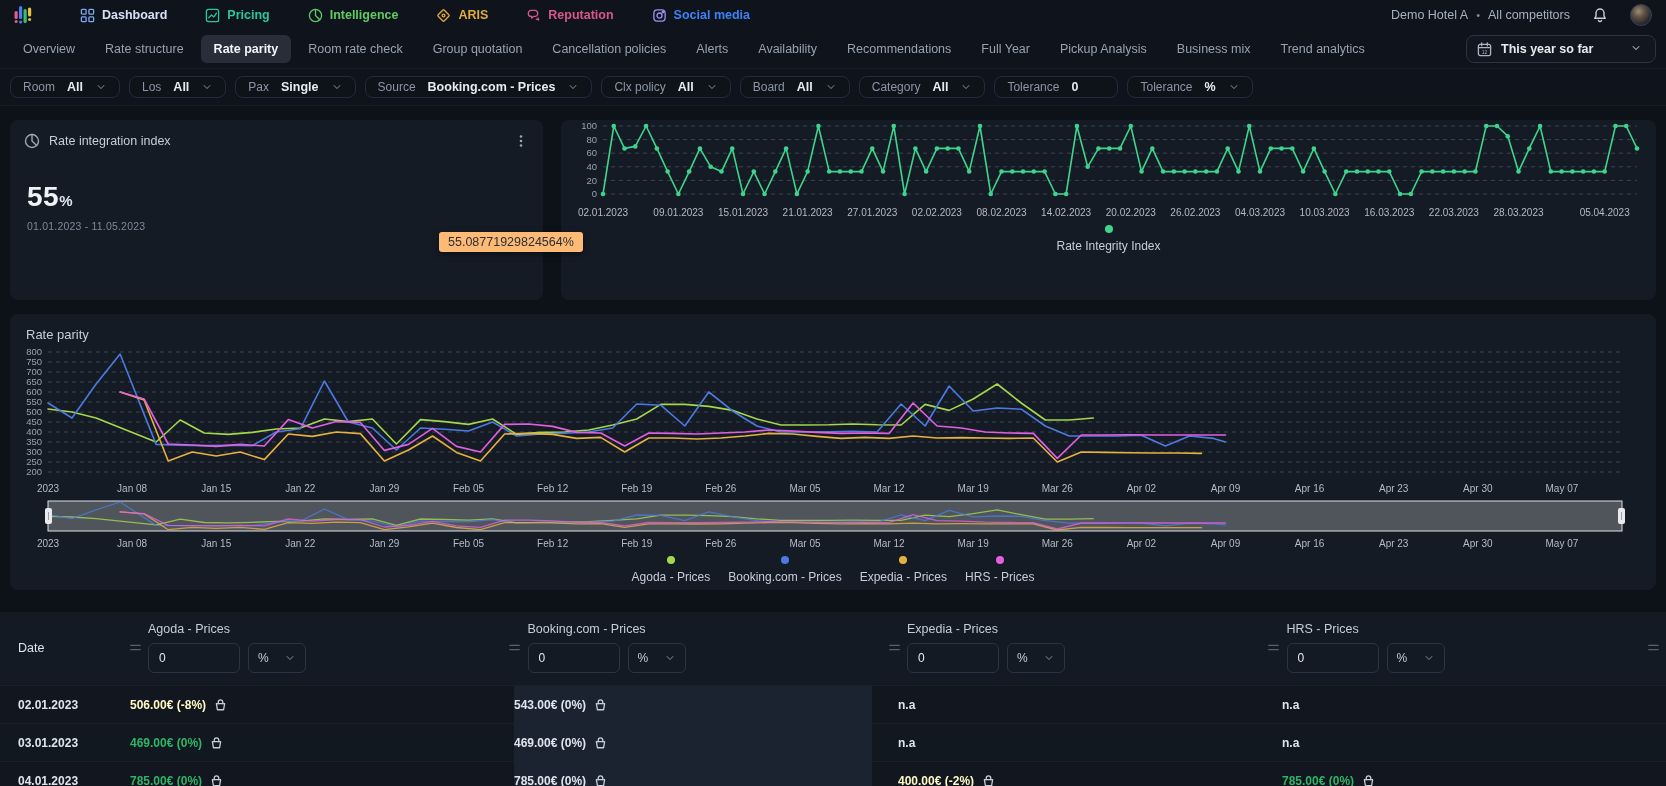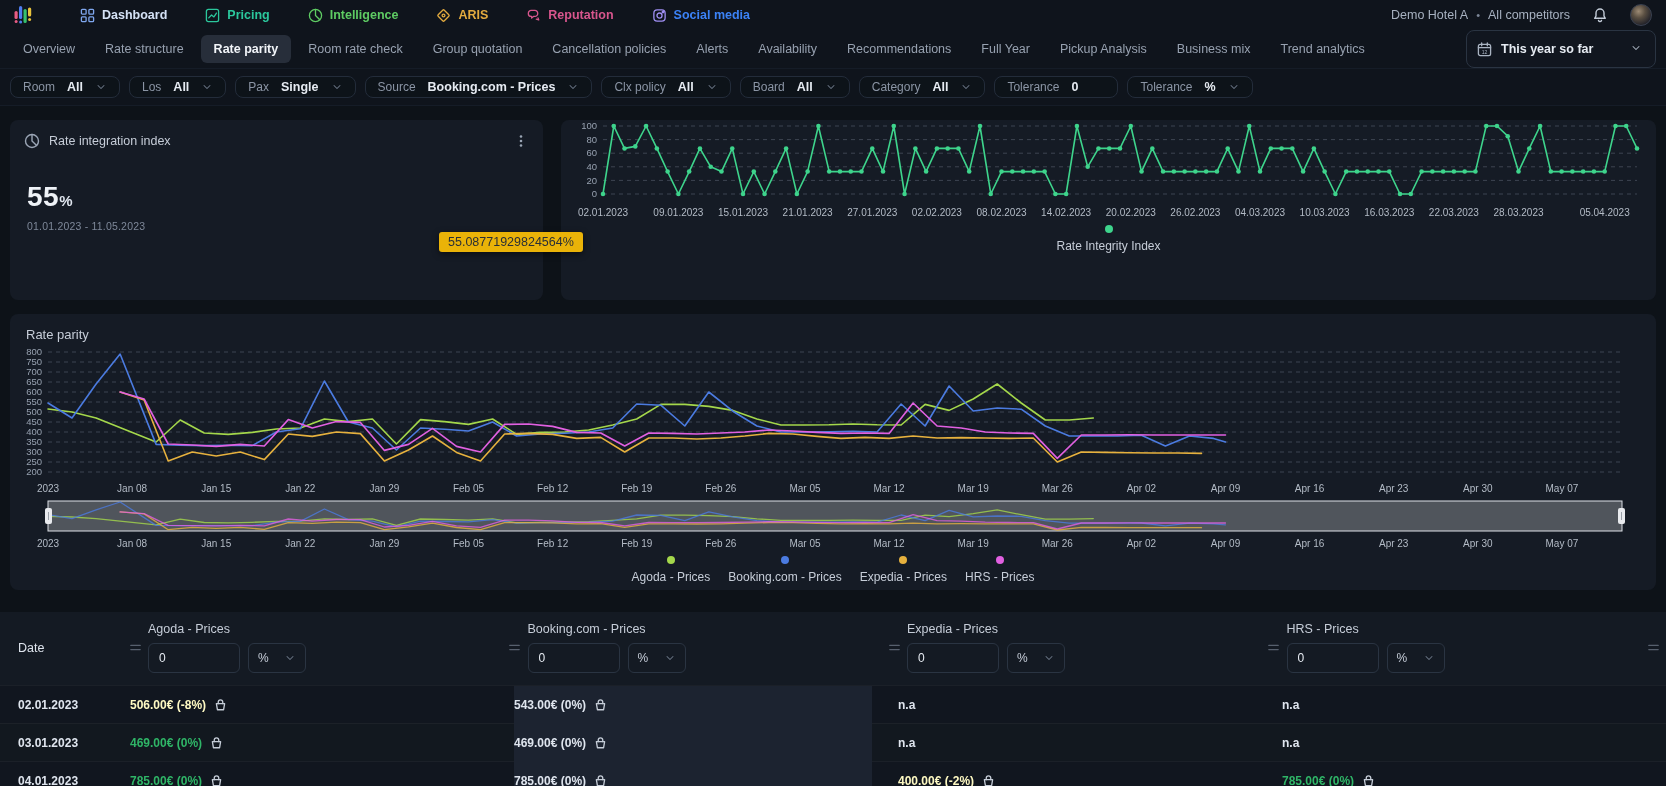"This year so far" .datepicker { height: 38px -> 28px }
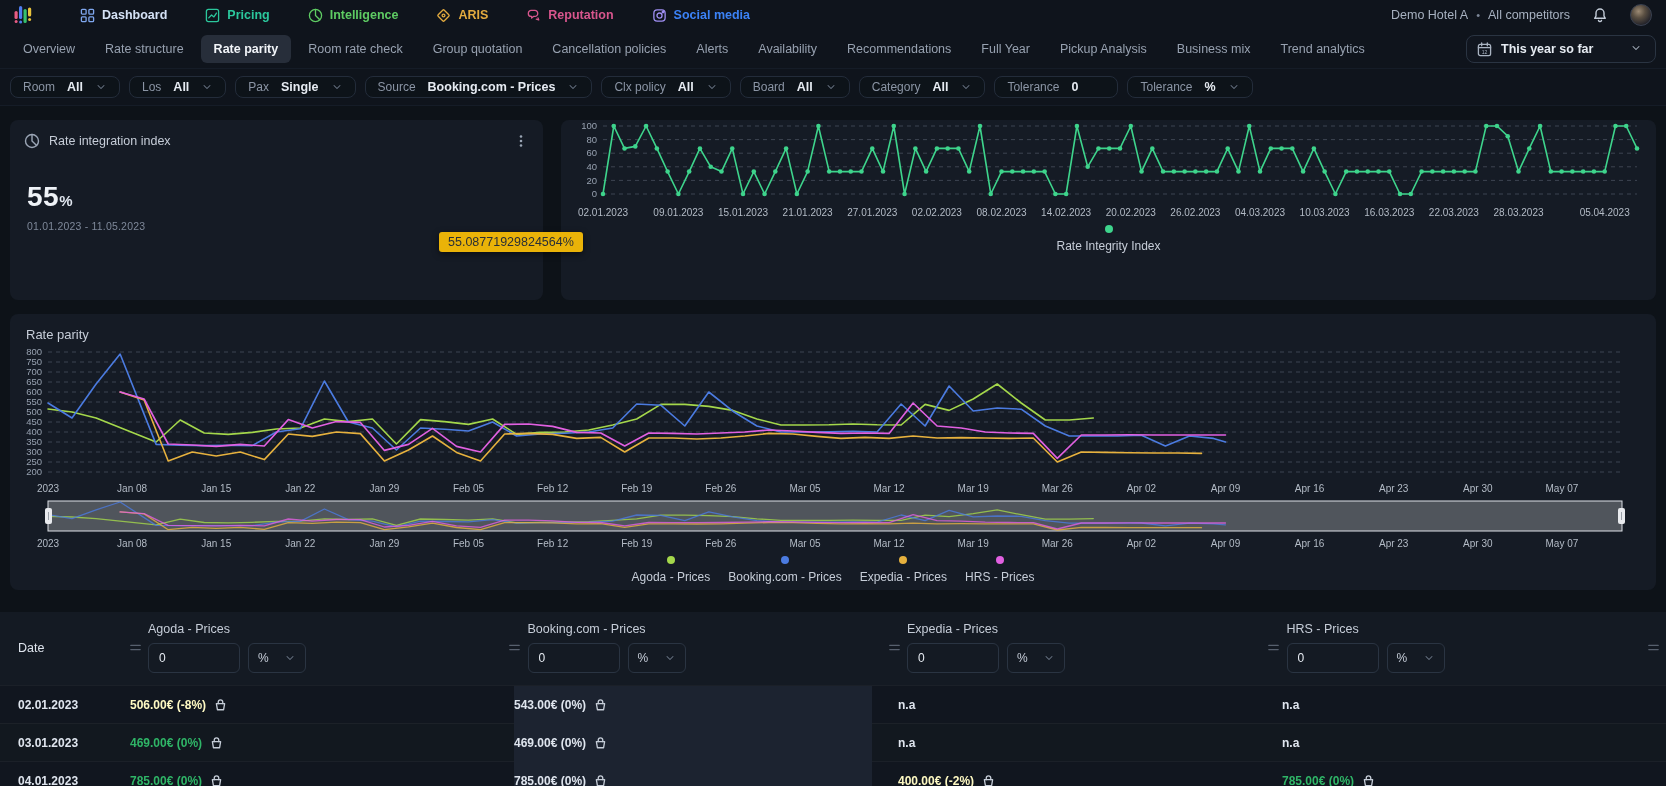"55.08771929824564%" .tooltip { background: #eab308 -> #fdba74 }
